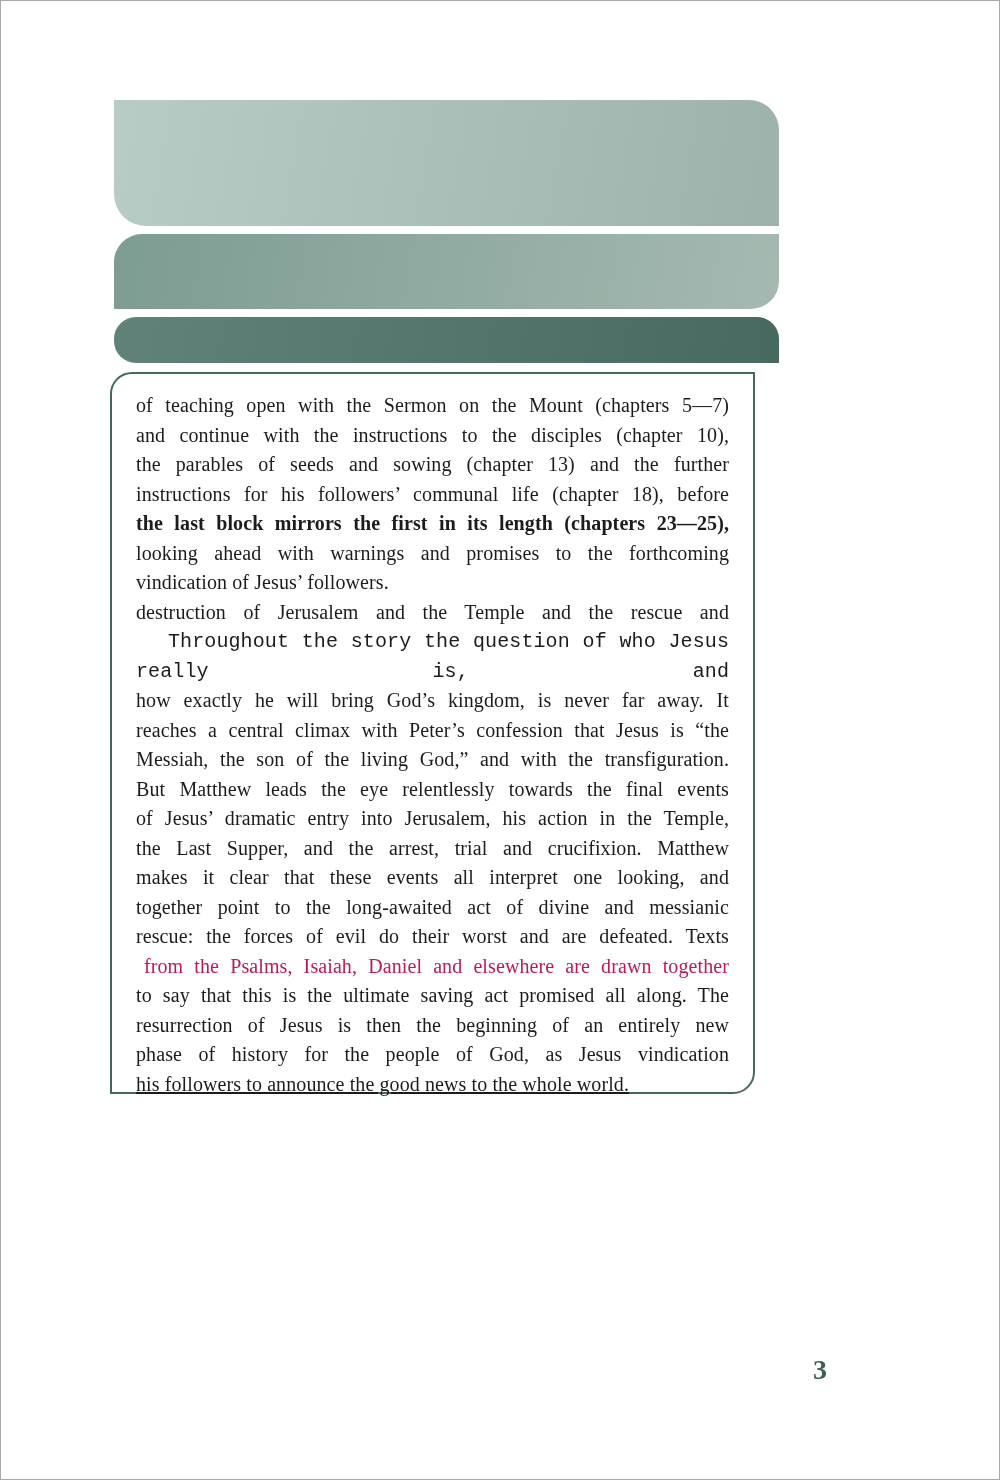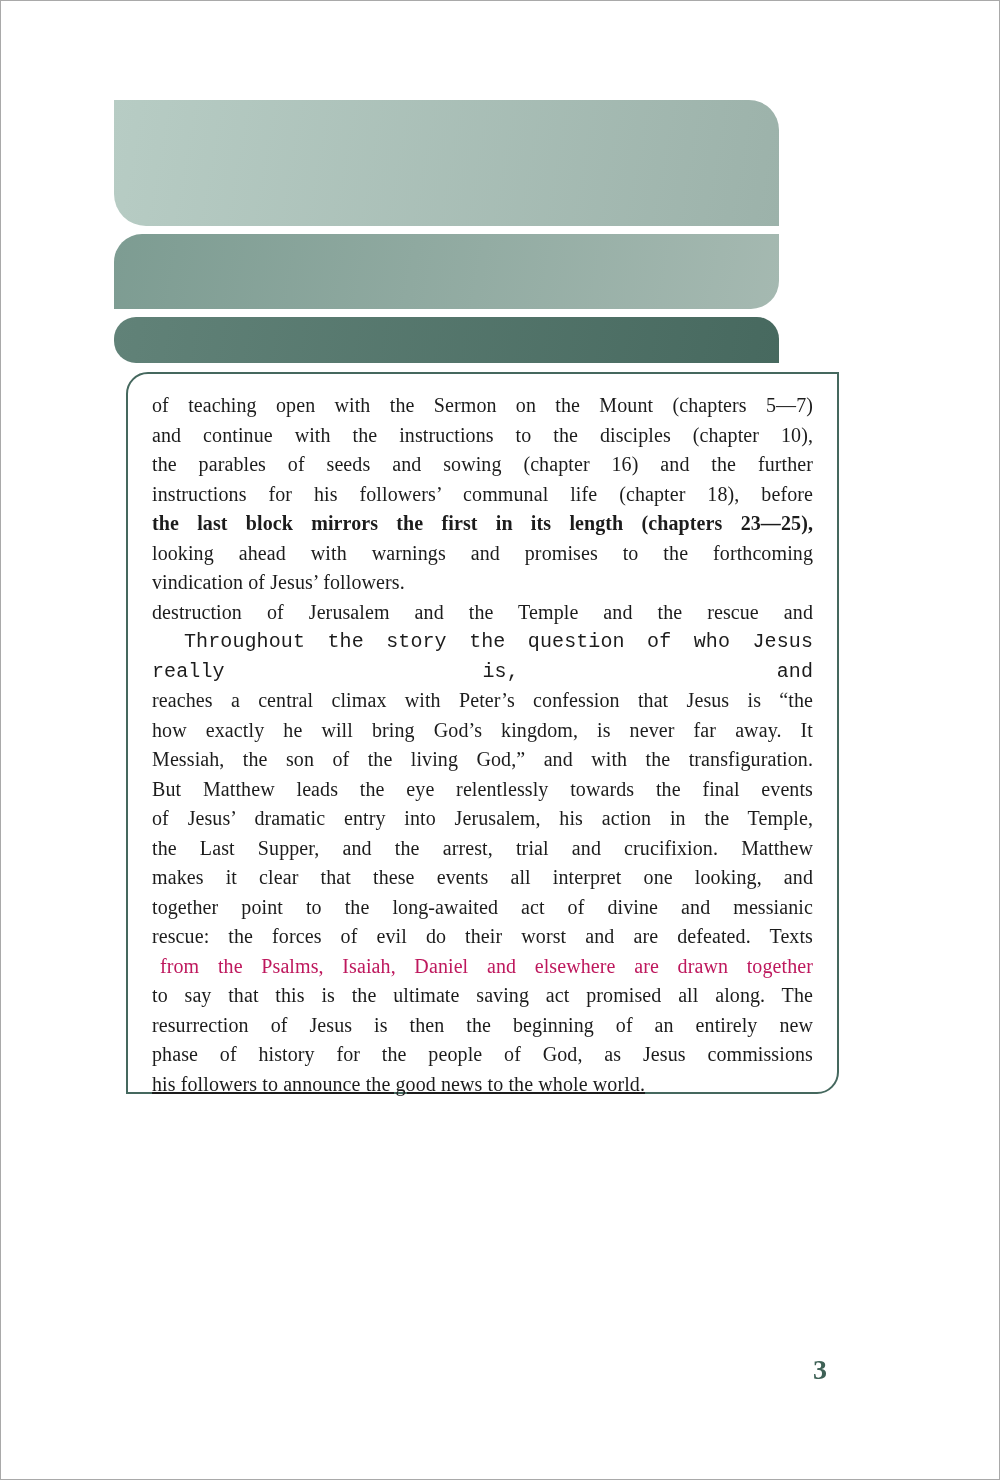"of teaching open with the" .text-box { left: 125px -> 109px; width: 713px -> 645px }
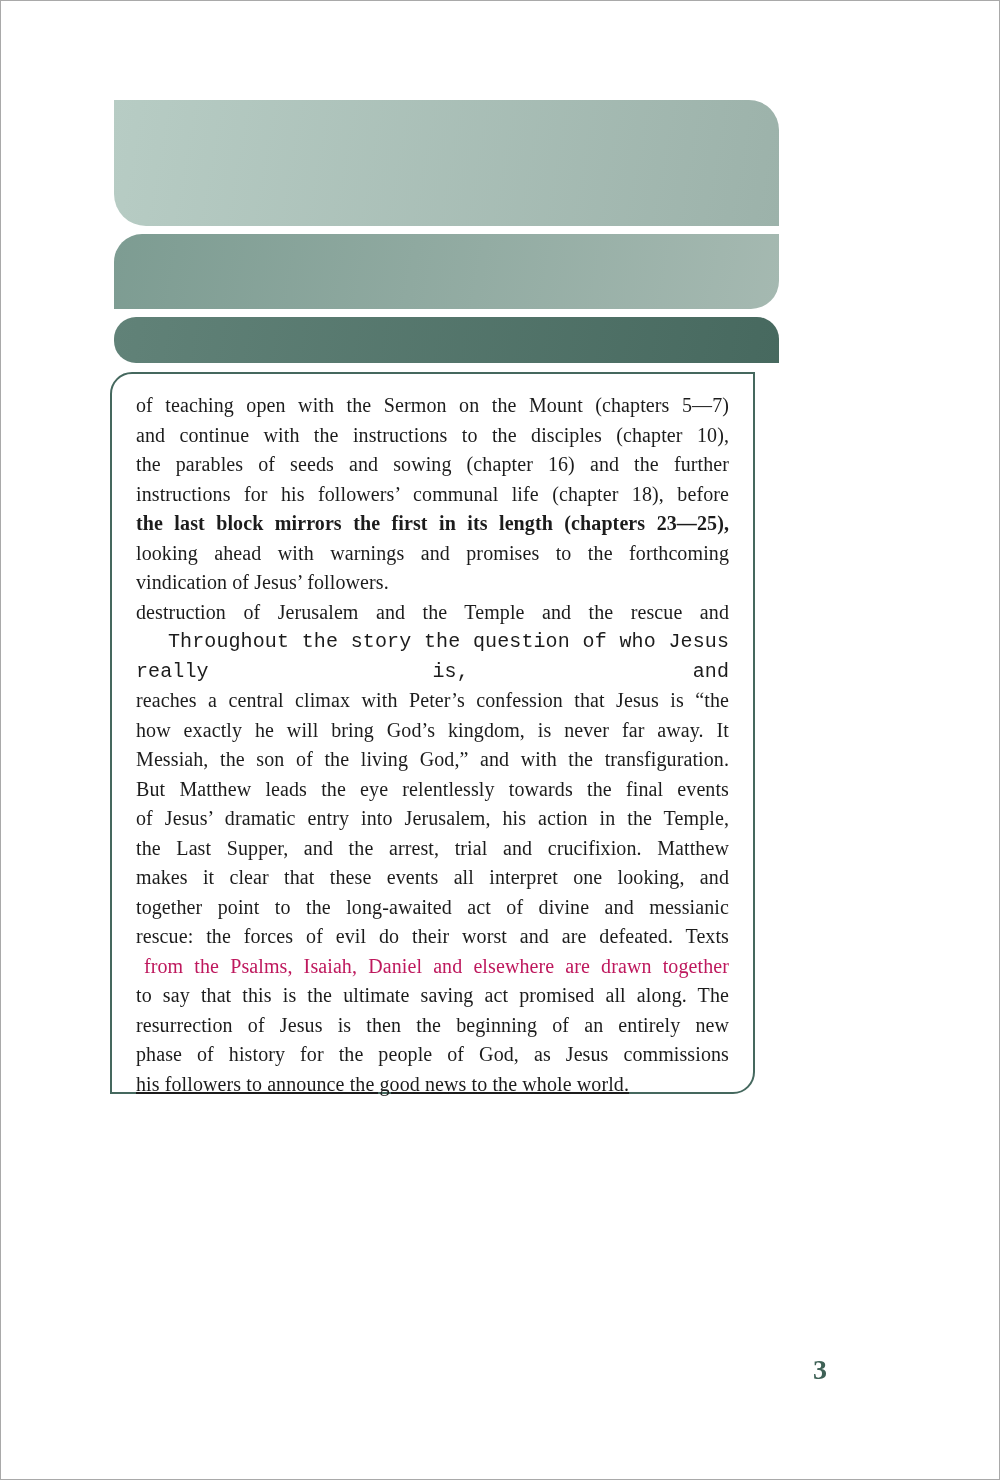"the parables of seeds and" div.tline { text: 16 -> 13 }
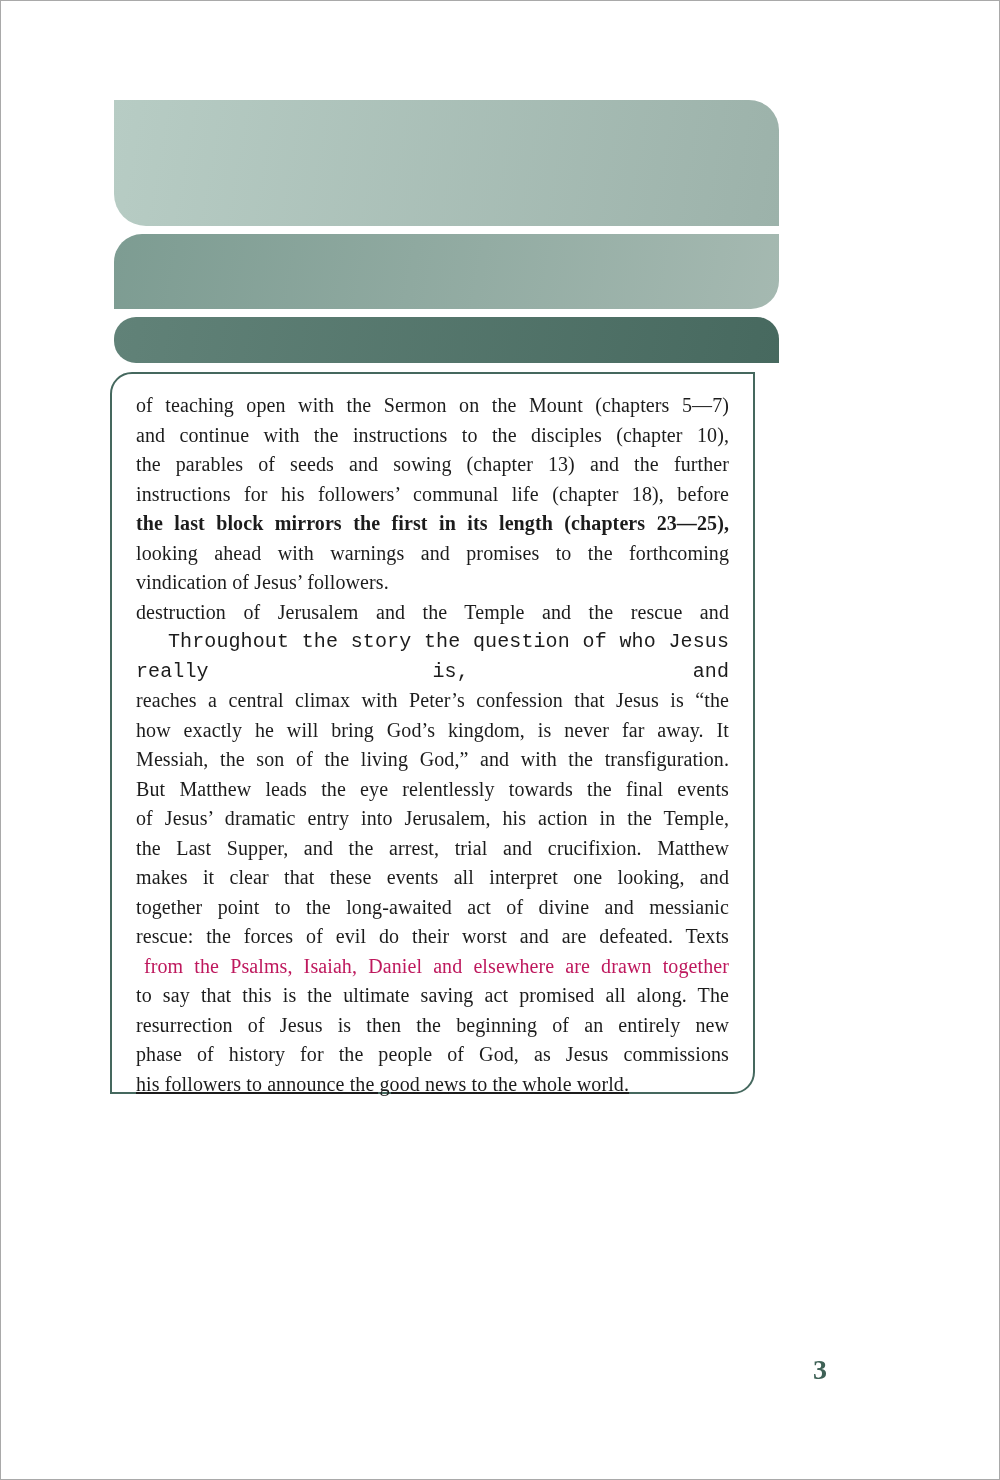"reaches a central climax with" div.tline { order: before "how exactly he will bring" -> after "how exactly he will bring" }
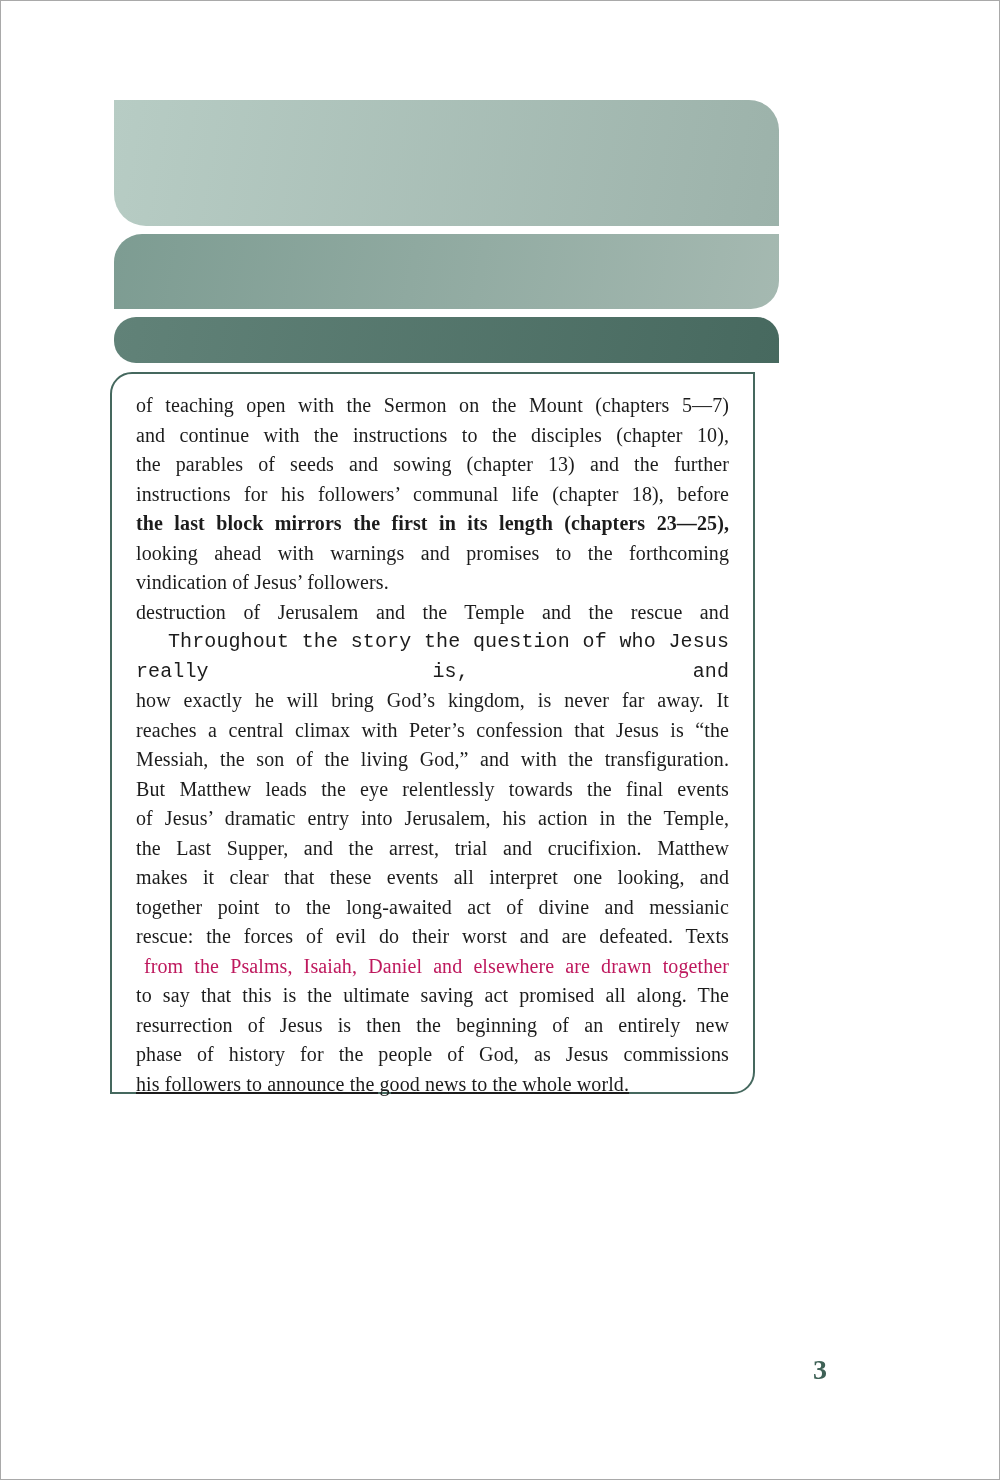"phase of history for the" div.tline { text: commissions -> vindication }
